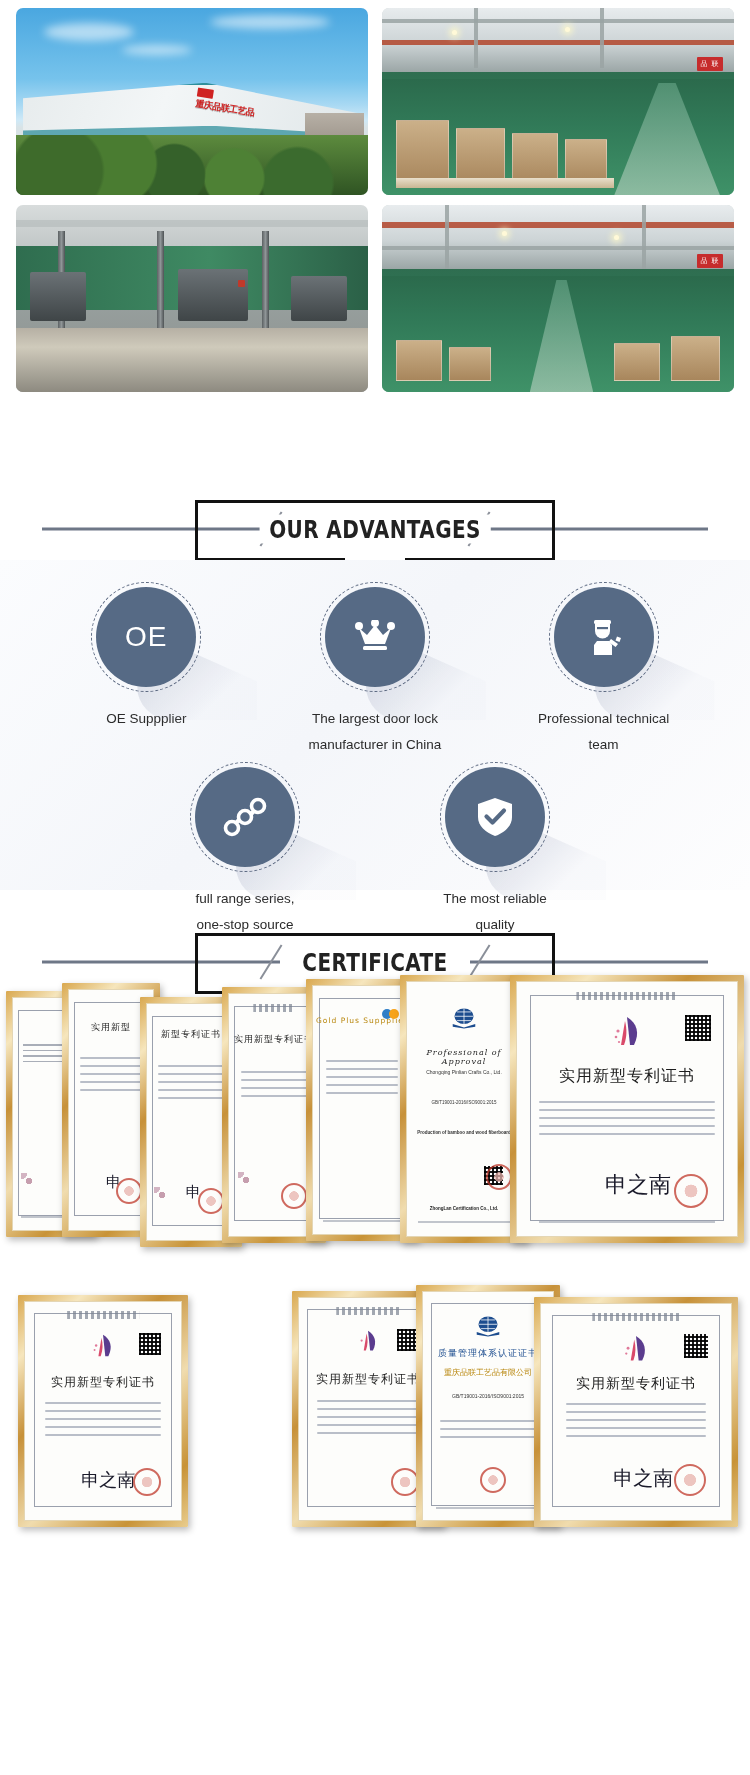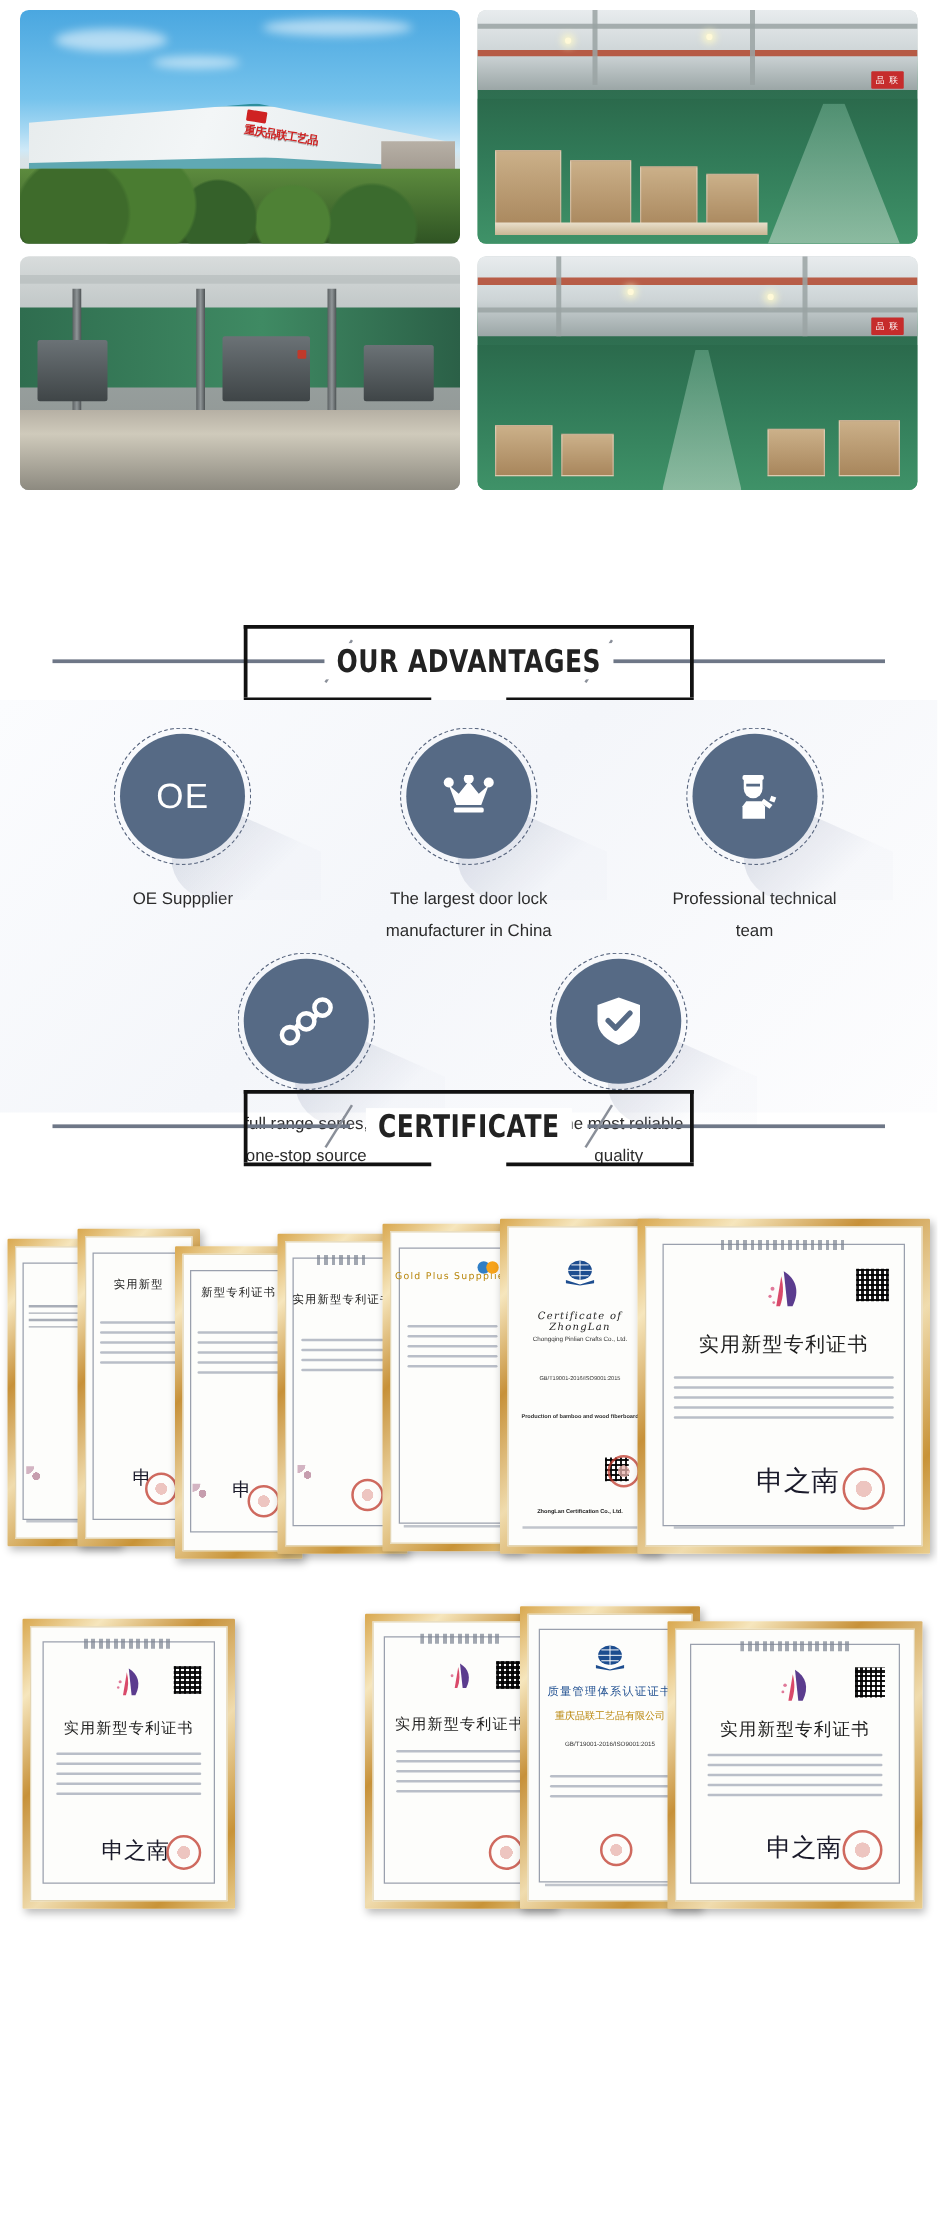"CERTIFICATE" div.sect-title { top: 864px -> 925px }
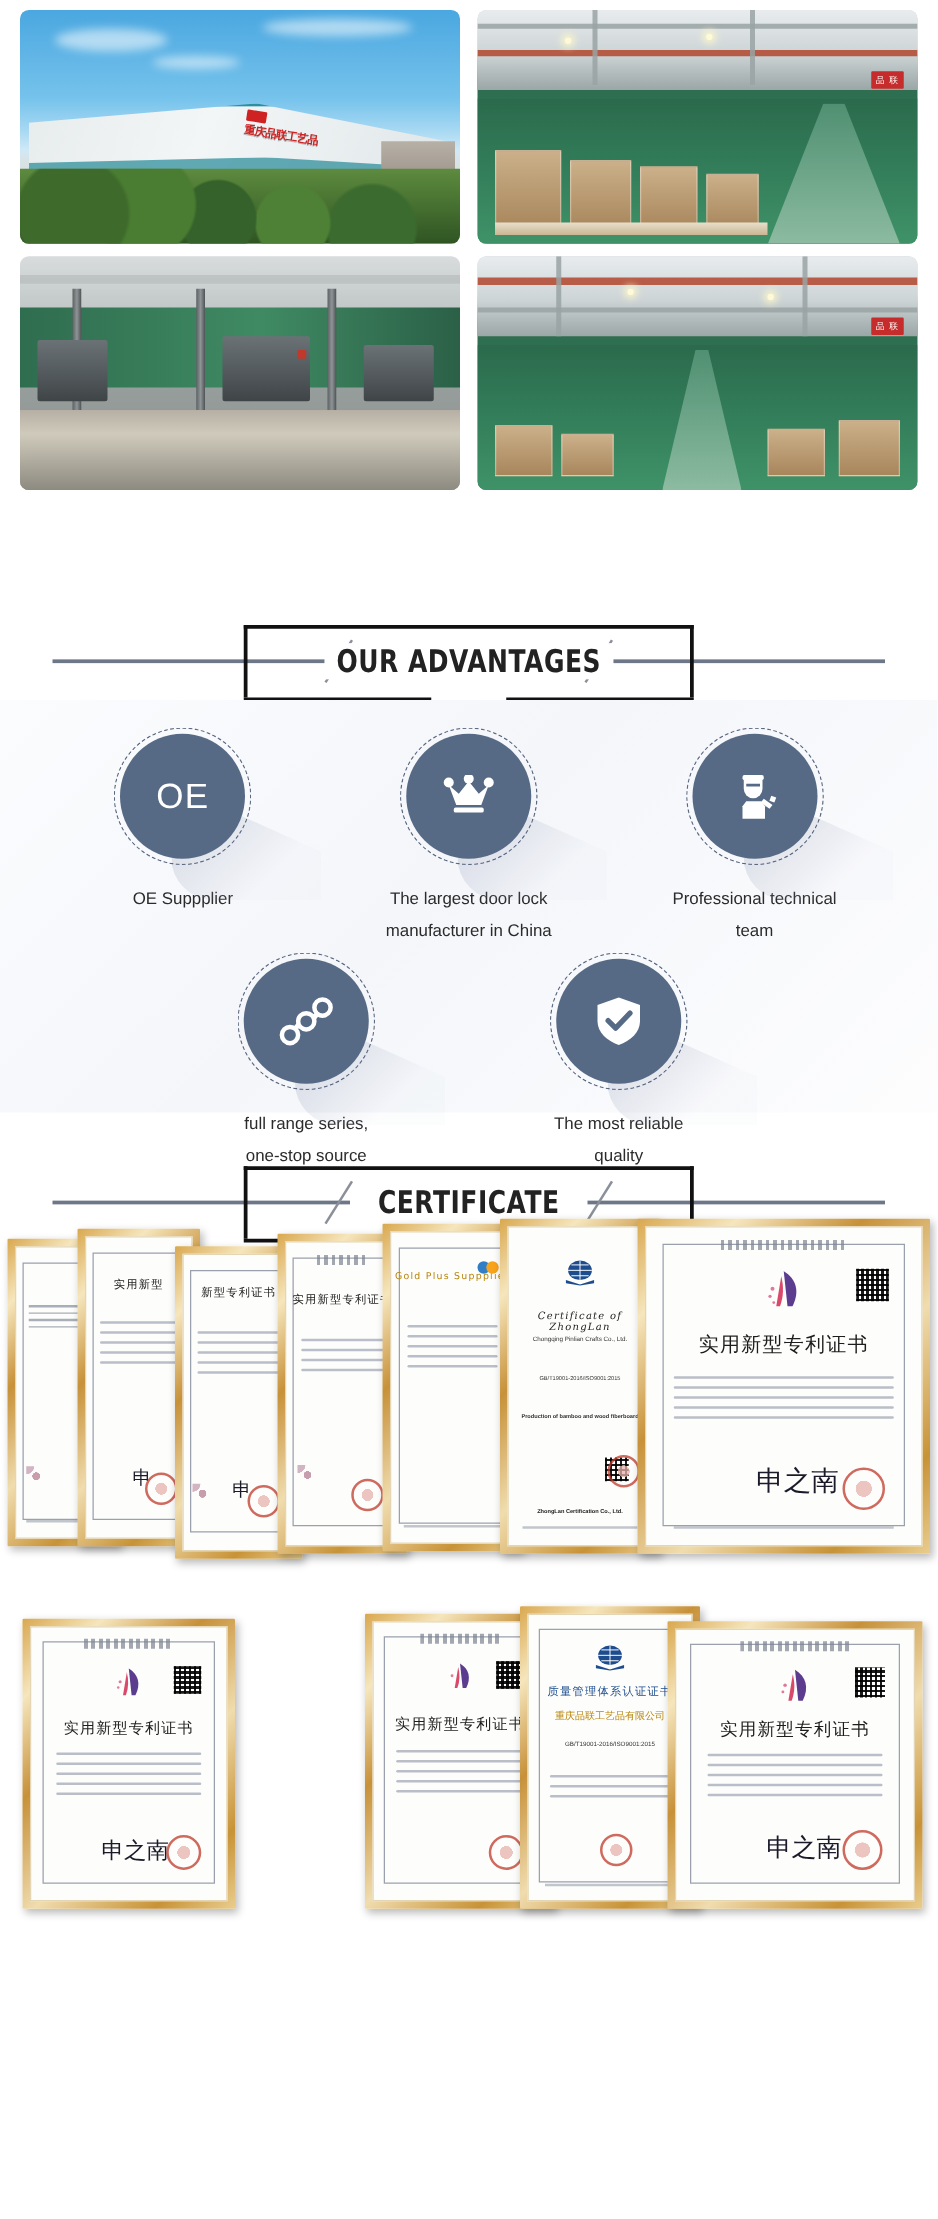"Certificate of ZhongLan" div.c-title { text: Certificate of ZhongLan -> Professional of Approval }
